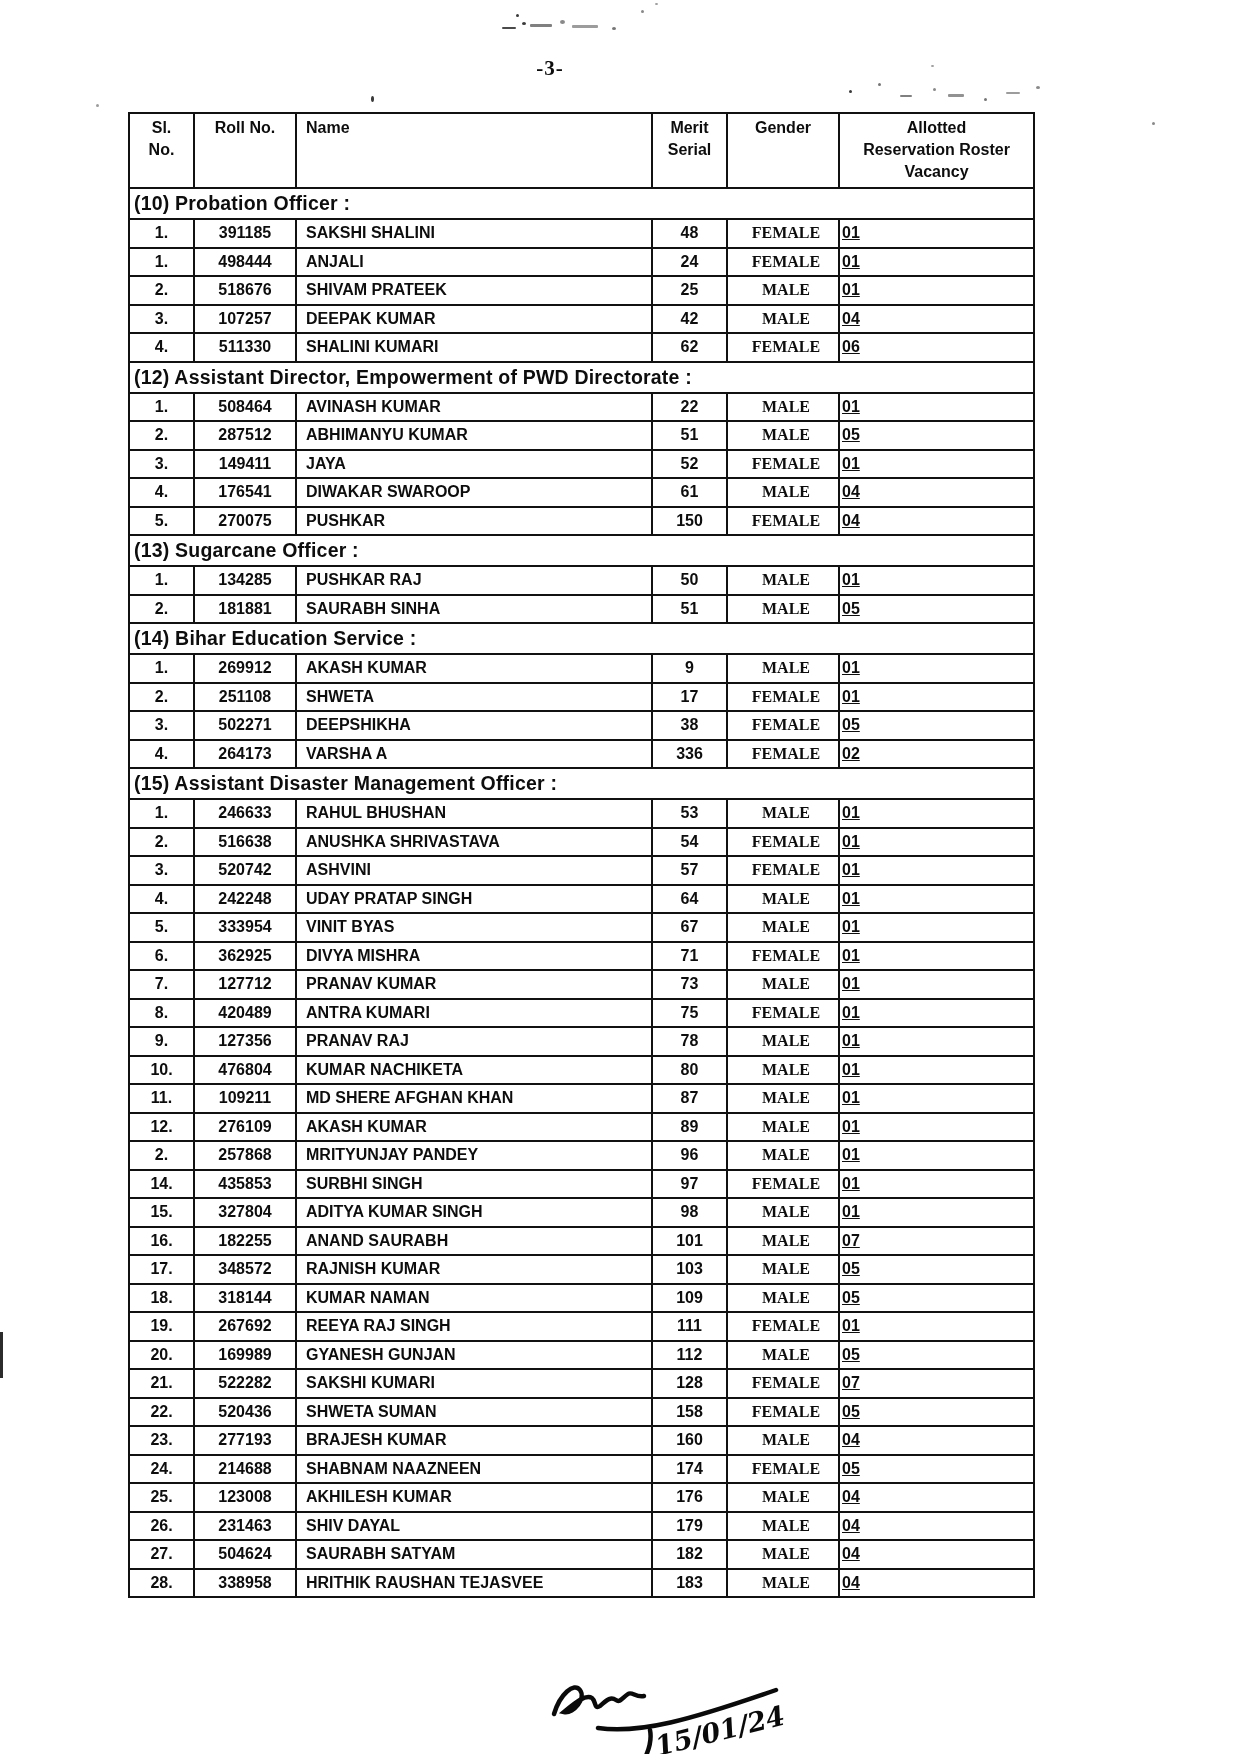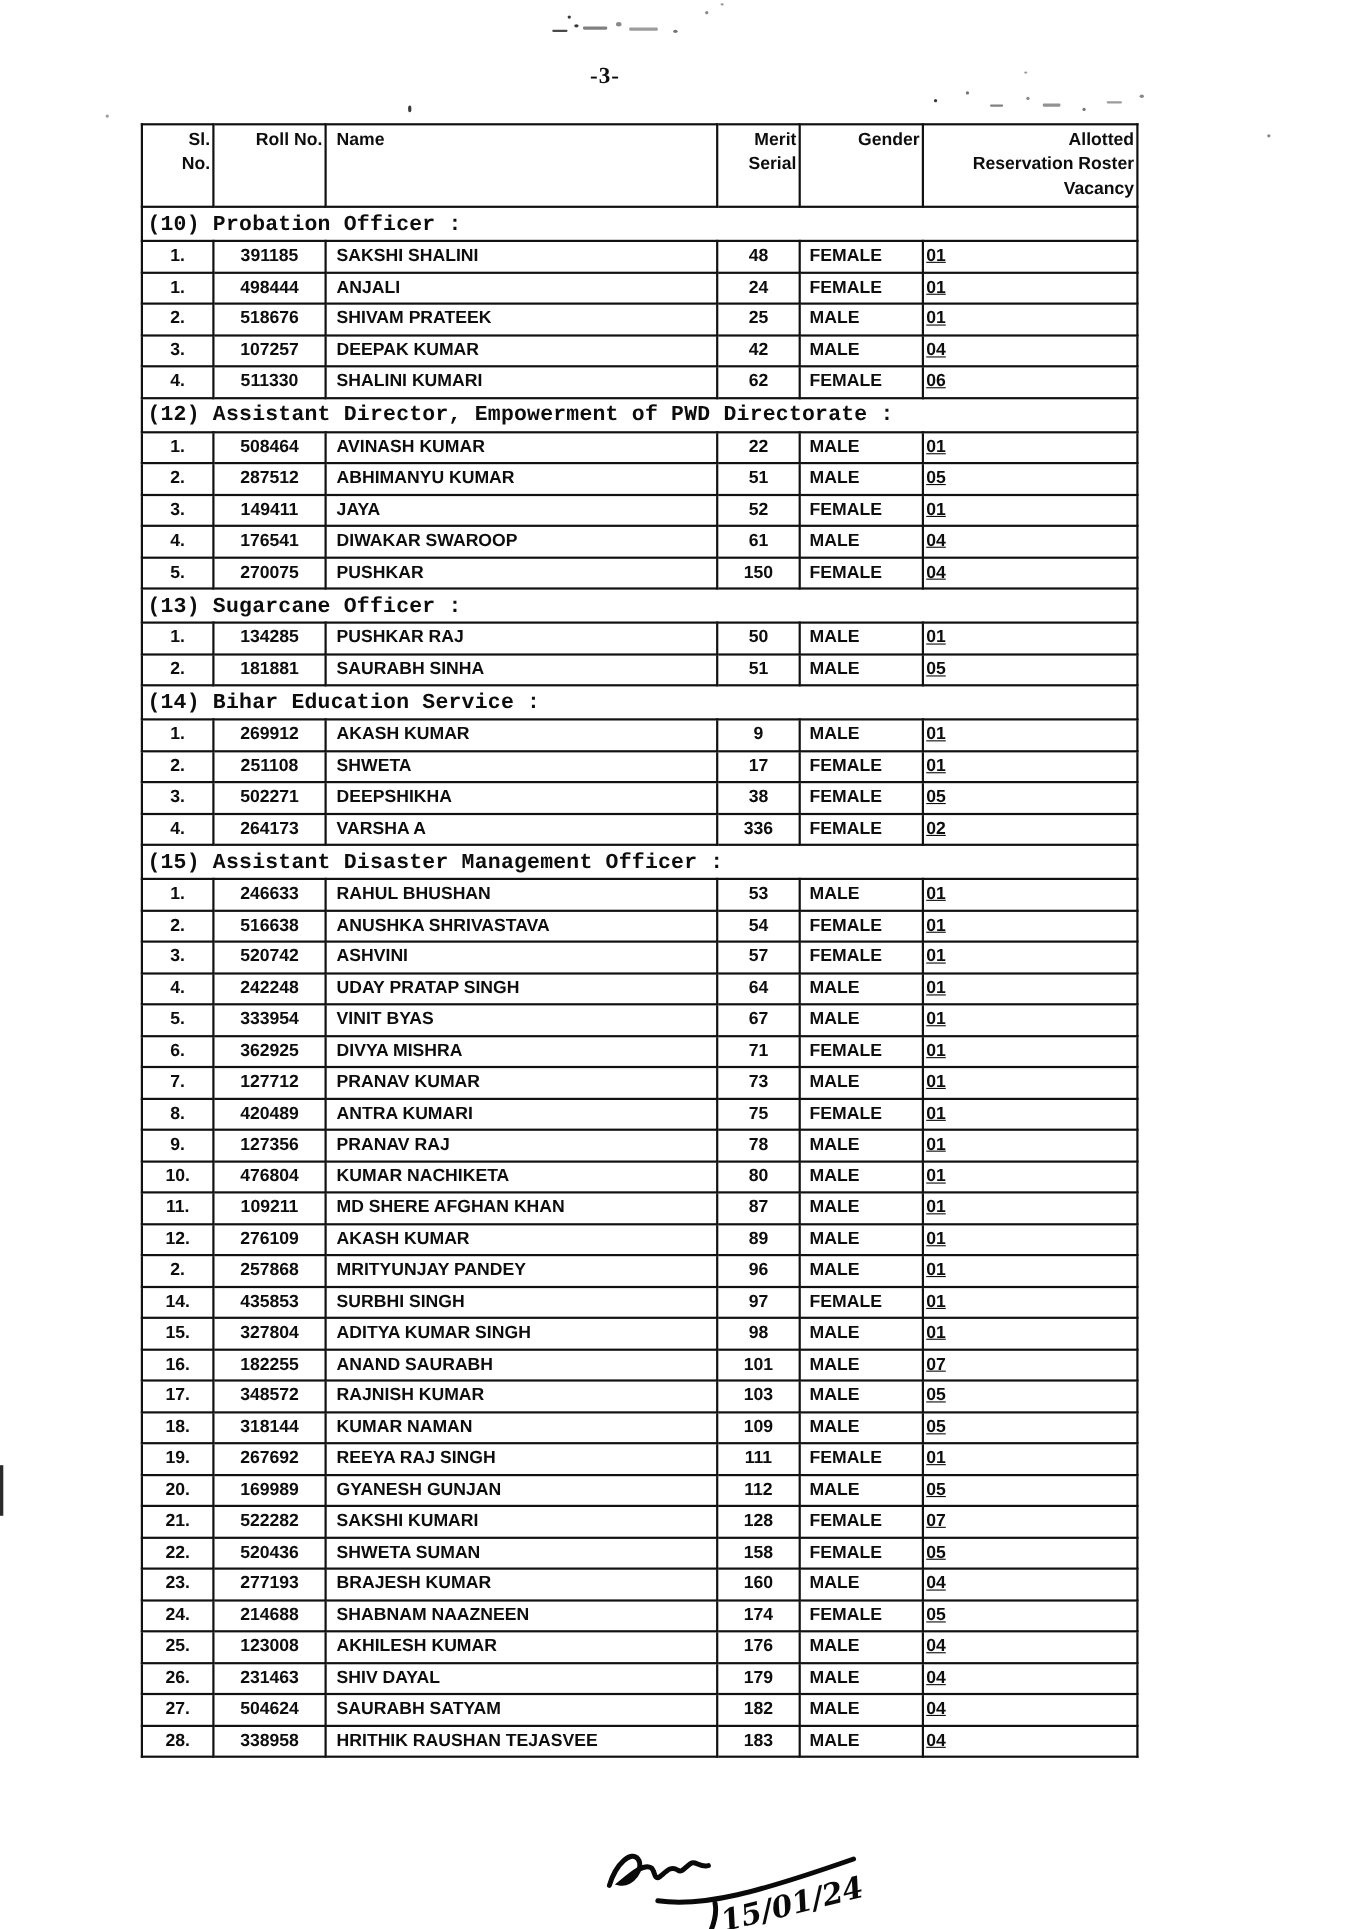"Sl." .merit-table thead th { text-align: right -> center }
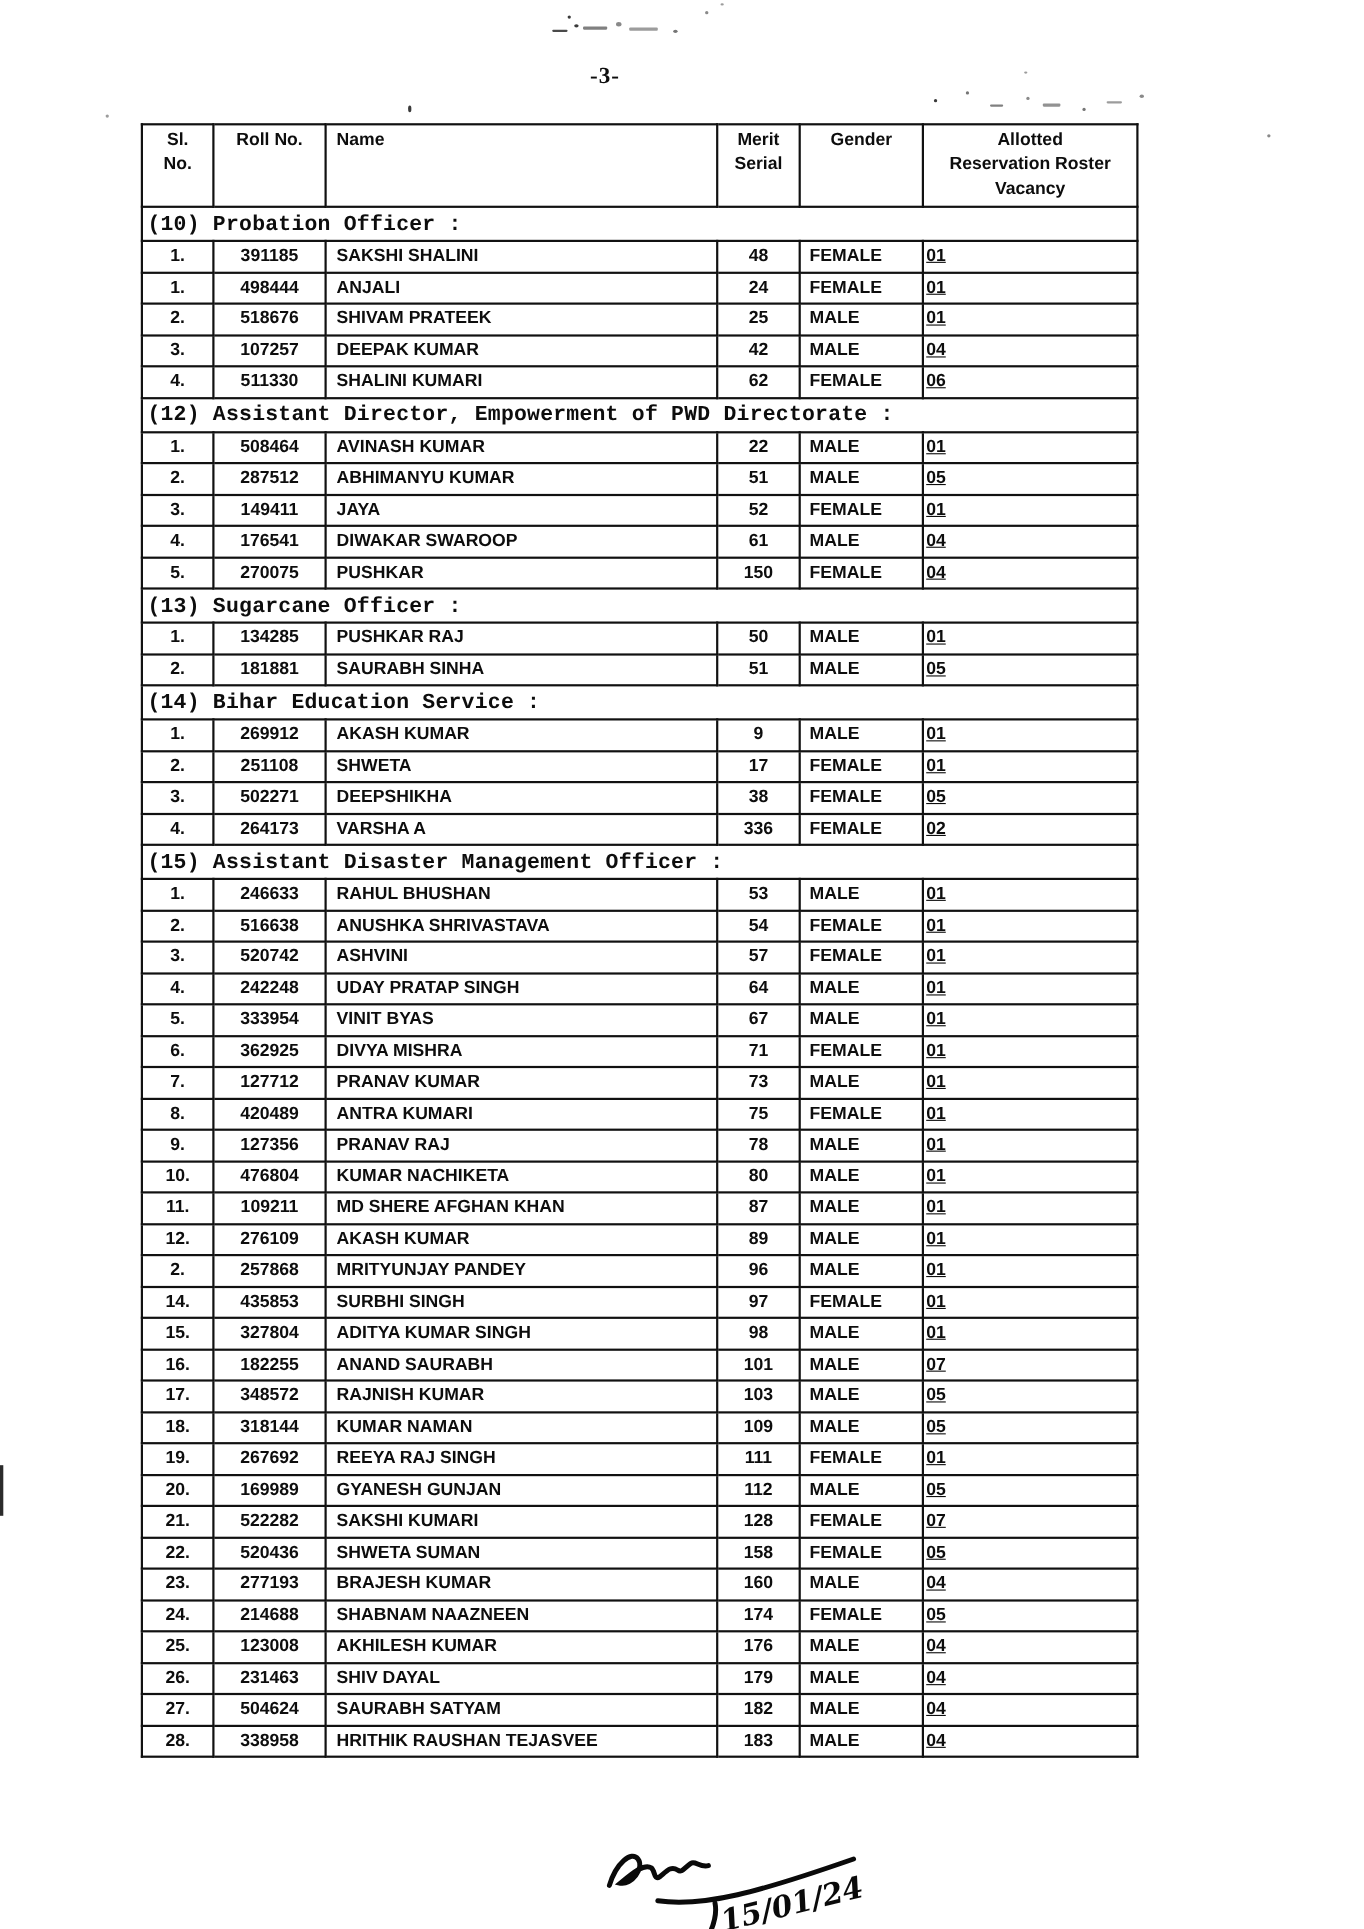"(10) Probation Officer :" .merit-table td.section-cell { font-family: Liberation Mono, monospace -> Liberation Sans, sans-serif }
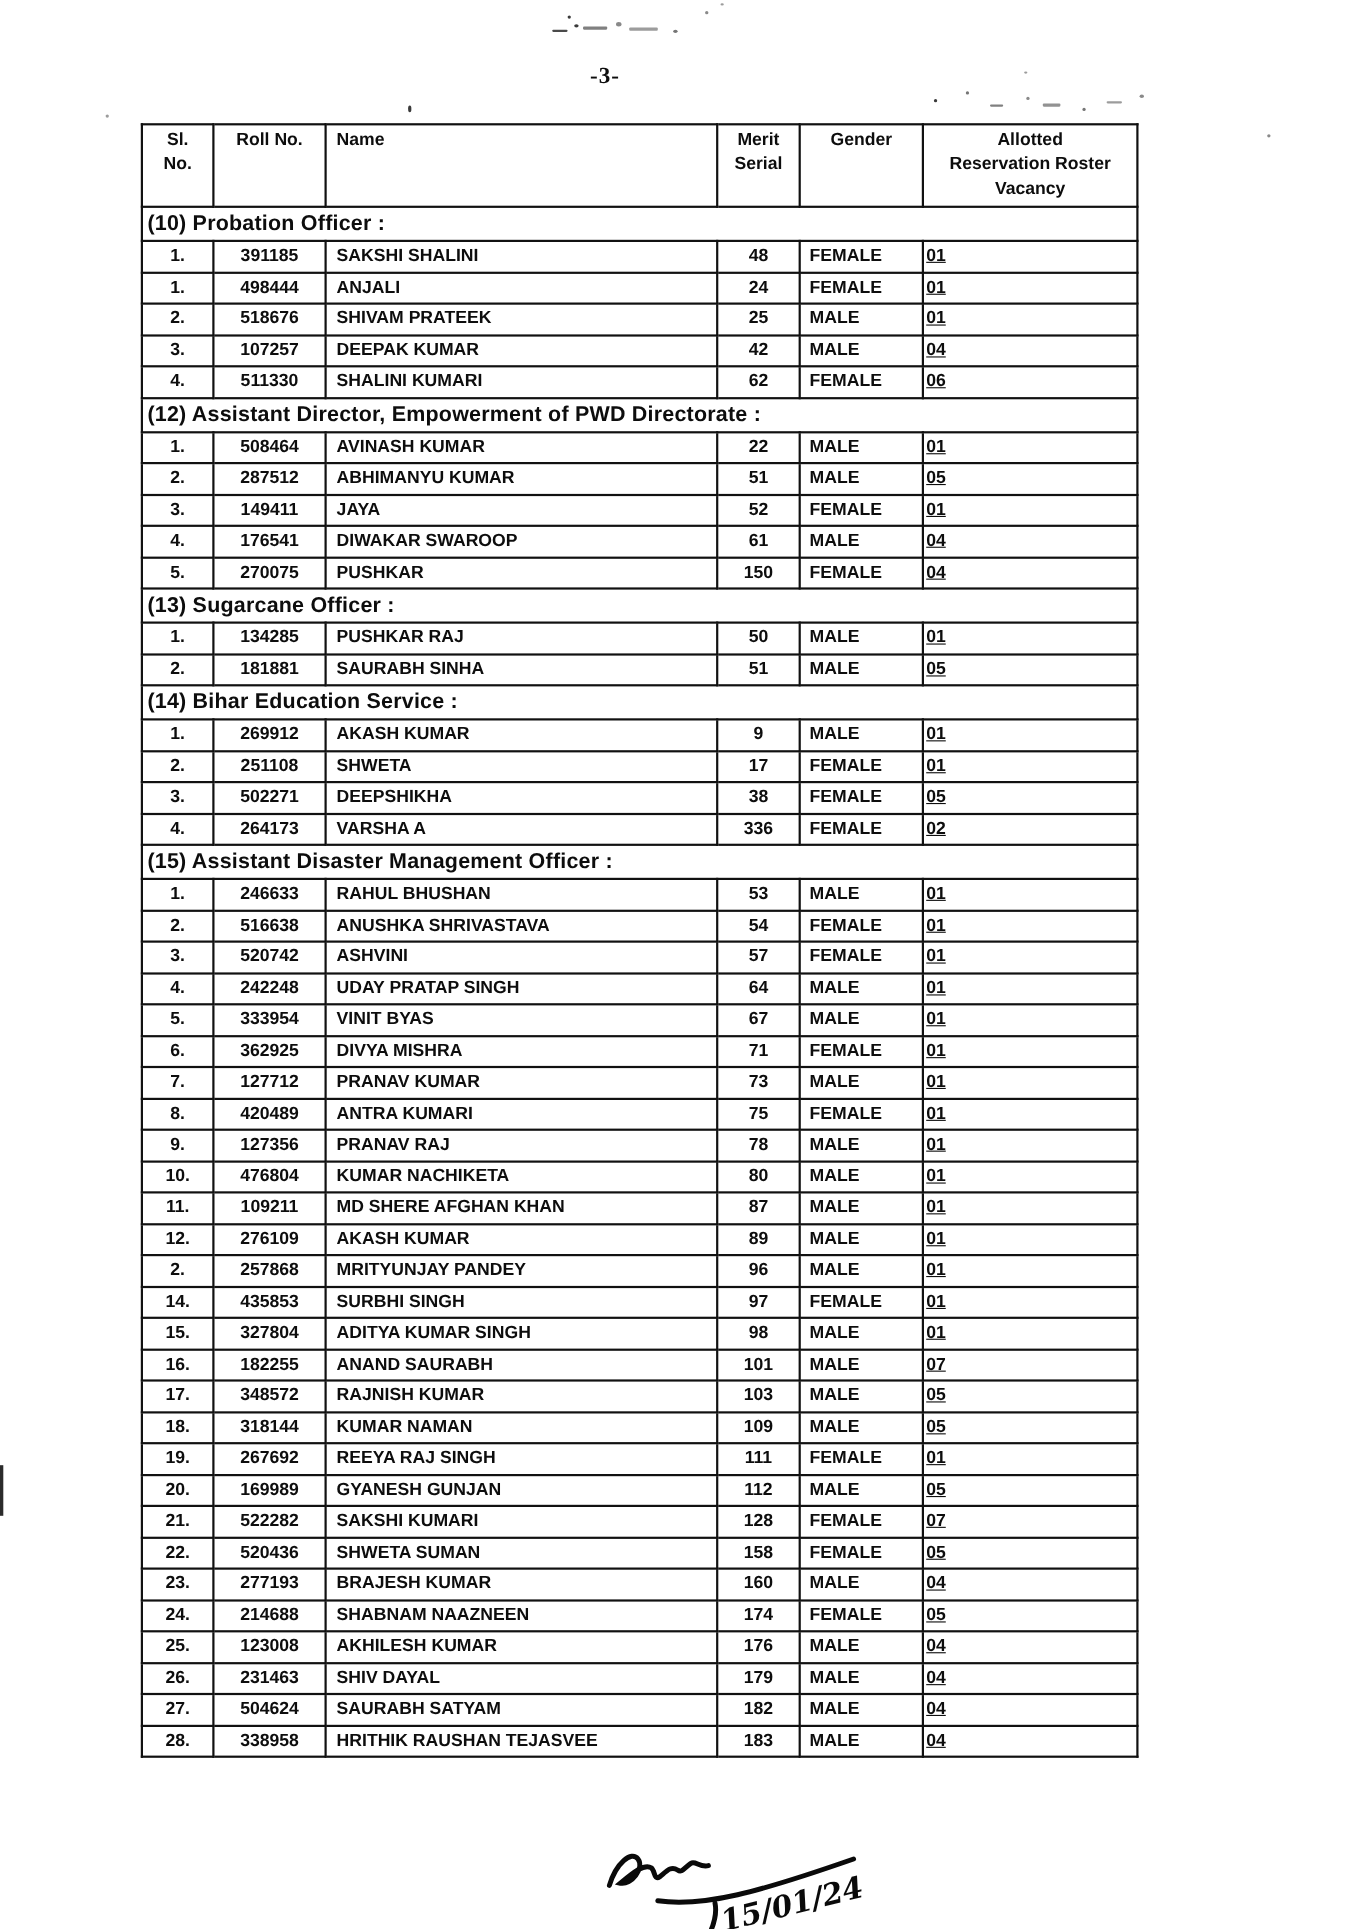"FEMALE" .merit-table td.col-gender { font-family: none -> Liberation Serif, serif; text-align: left -> center }
